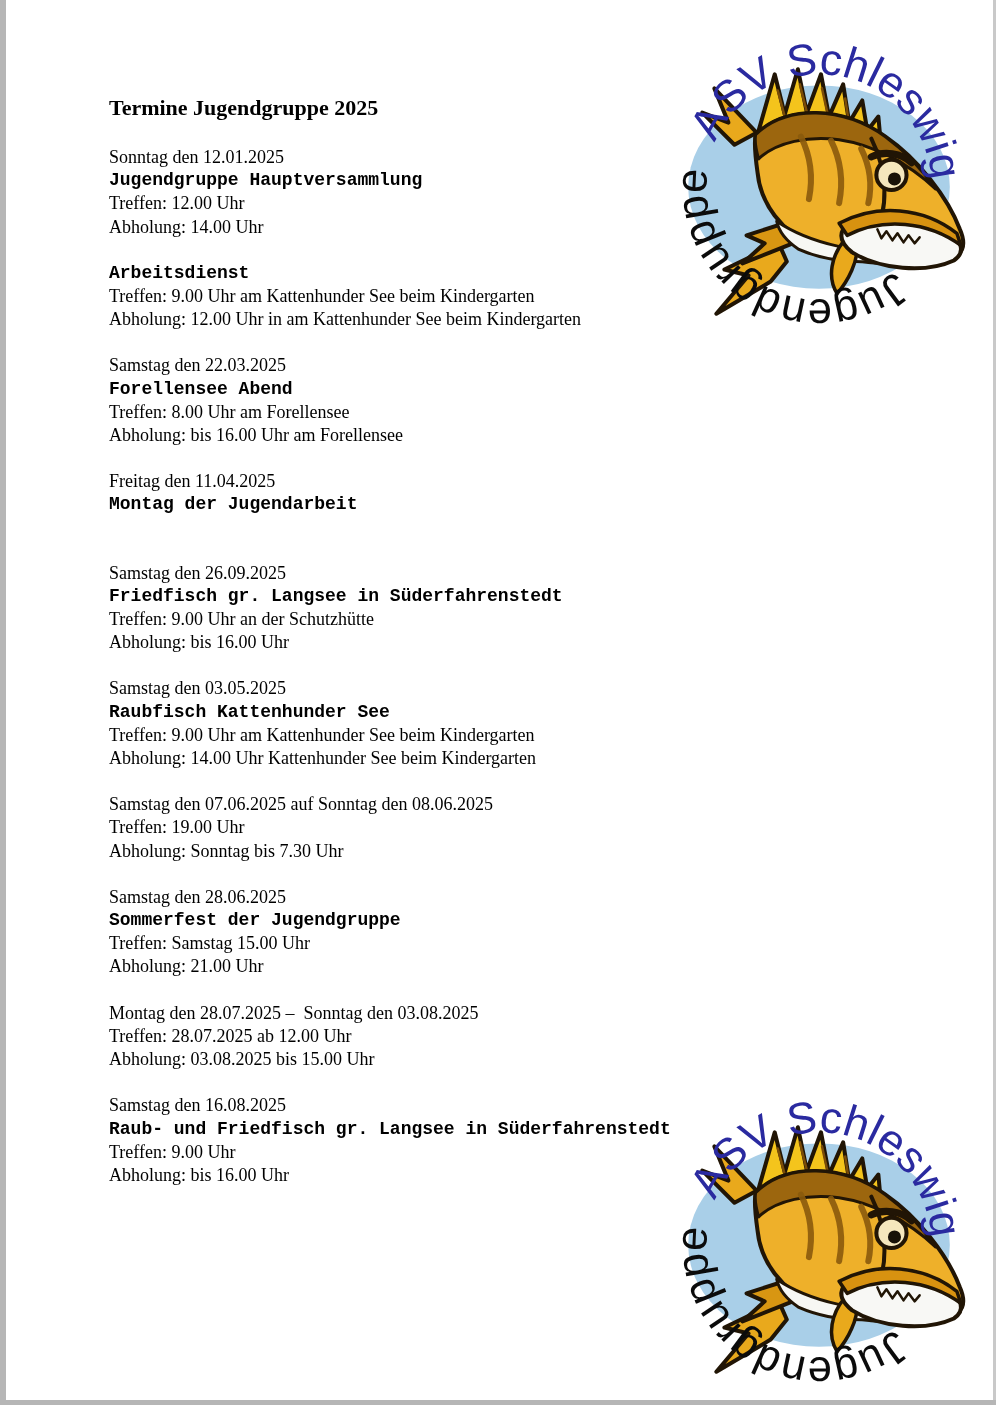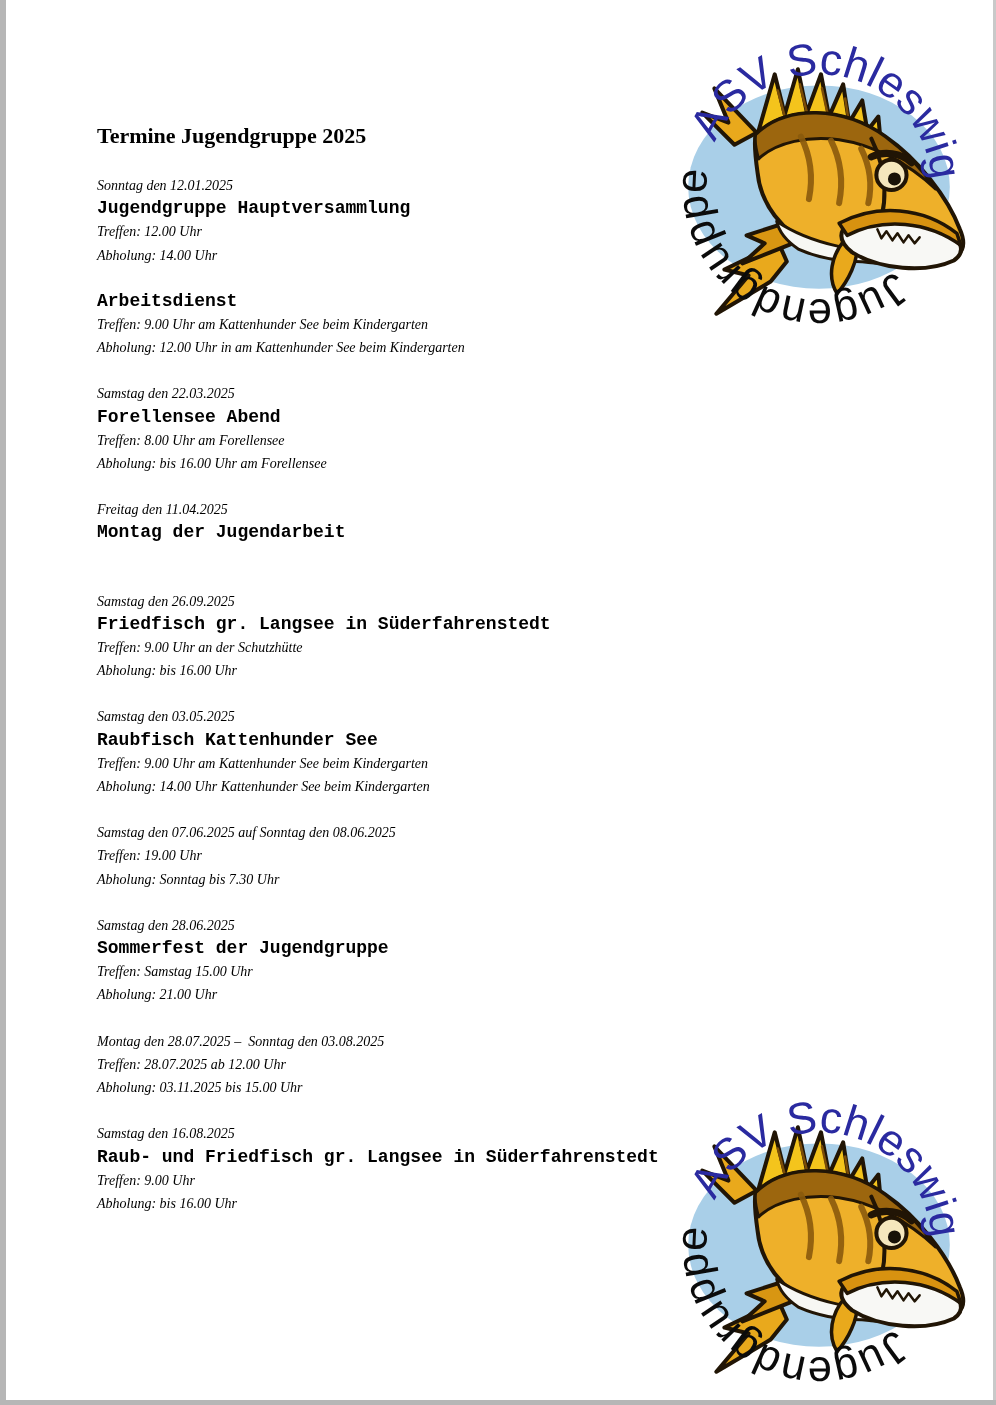"Termine Jugendgruppe 2025" .doc { left: 97px -> 109px; margin-top: 28px -> none }
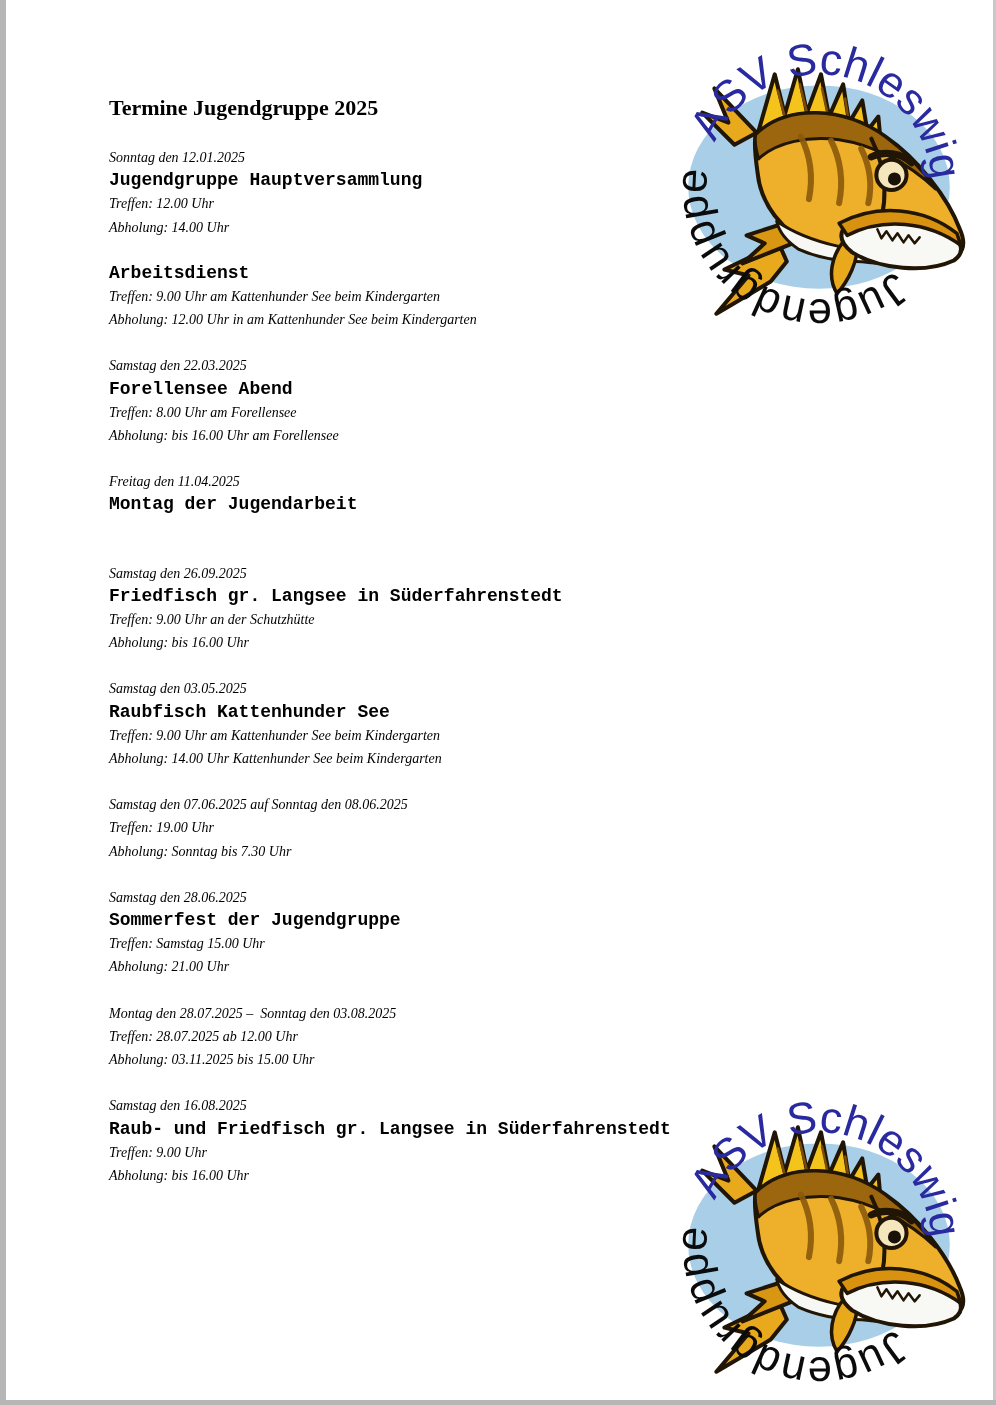"Sonntag den 12.01.2025" .event-date, .event-line { font-size: 14px -> 18px; font-style: italic -> none }
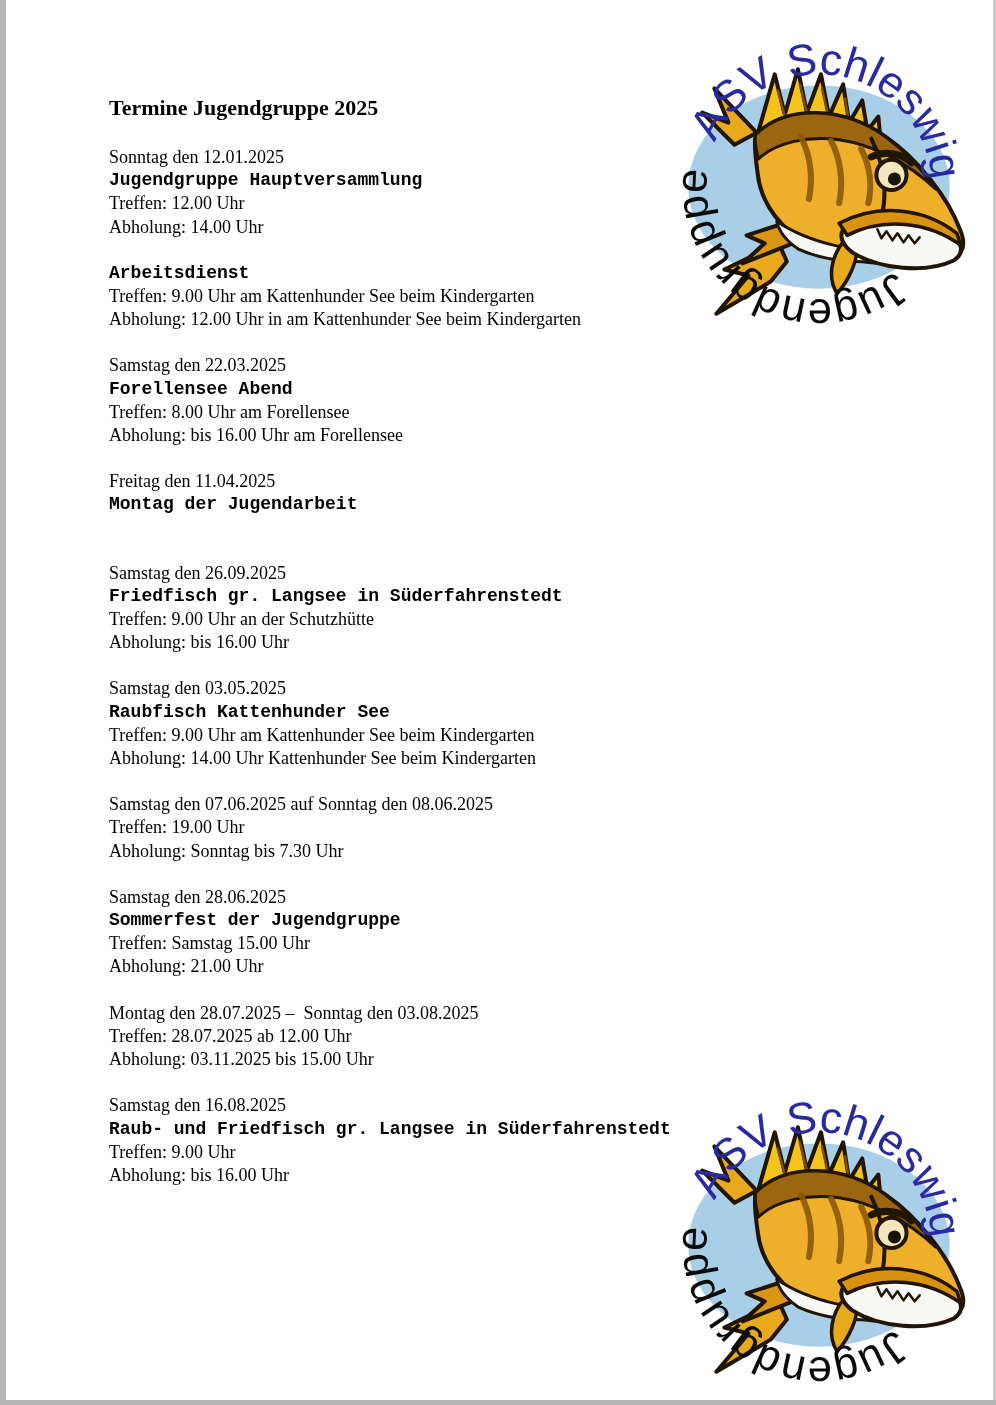"Abholung: 03.11.2025 bis 15.00 Uhr" div.event-line { text: 03.11.2025 -> 03.08.2025 }
